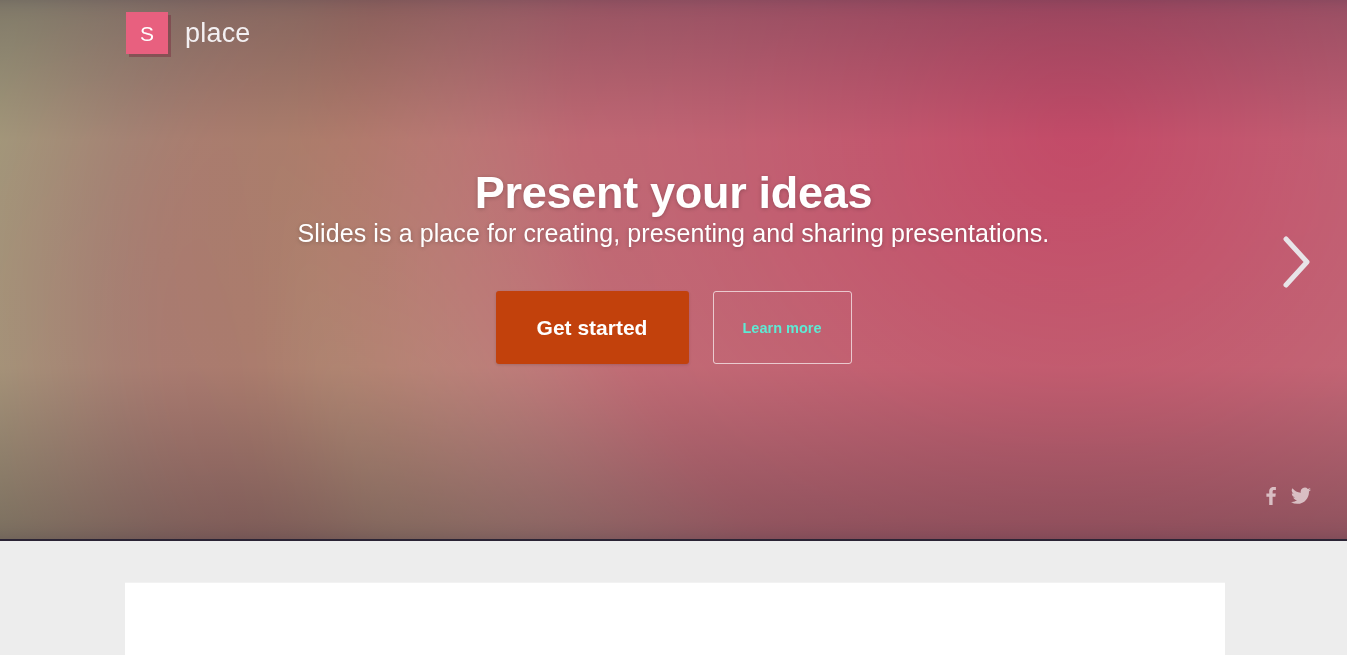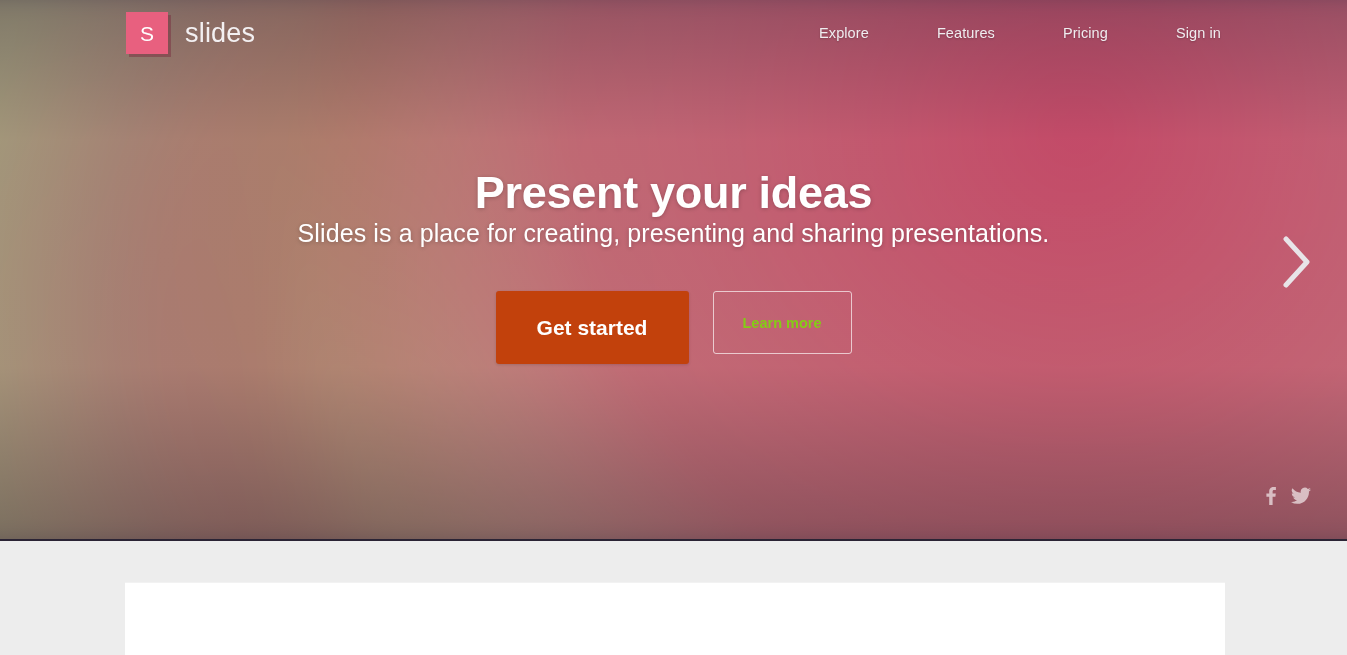"slides" span.brand-name { text: slides -> place }
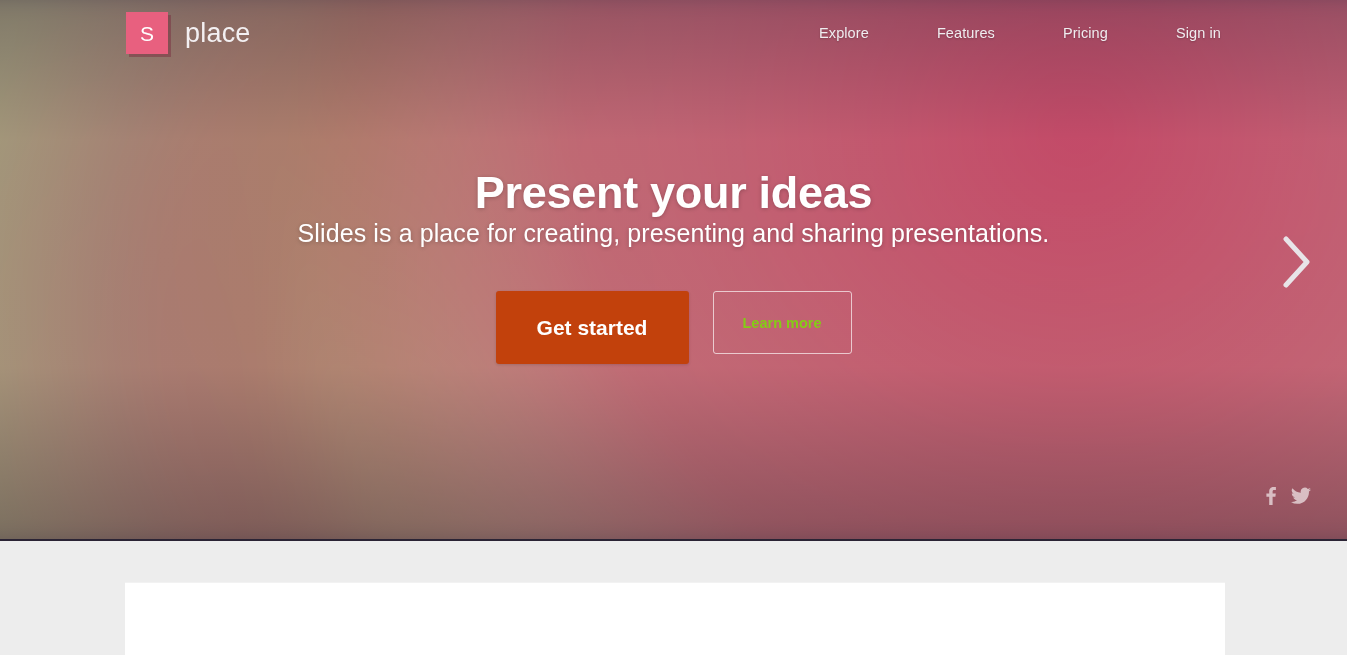"Explore" nav.nav { html: <nav> <a>Explore</a> <a>Features</a> <a>Pricing</a> <a>Sign in</a> </nav> -> none }
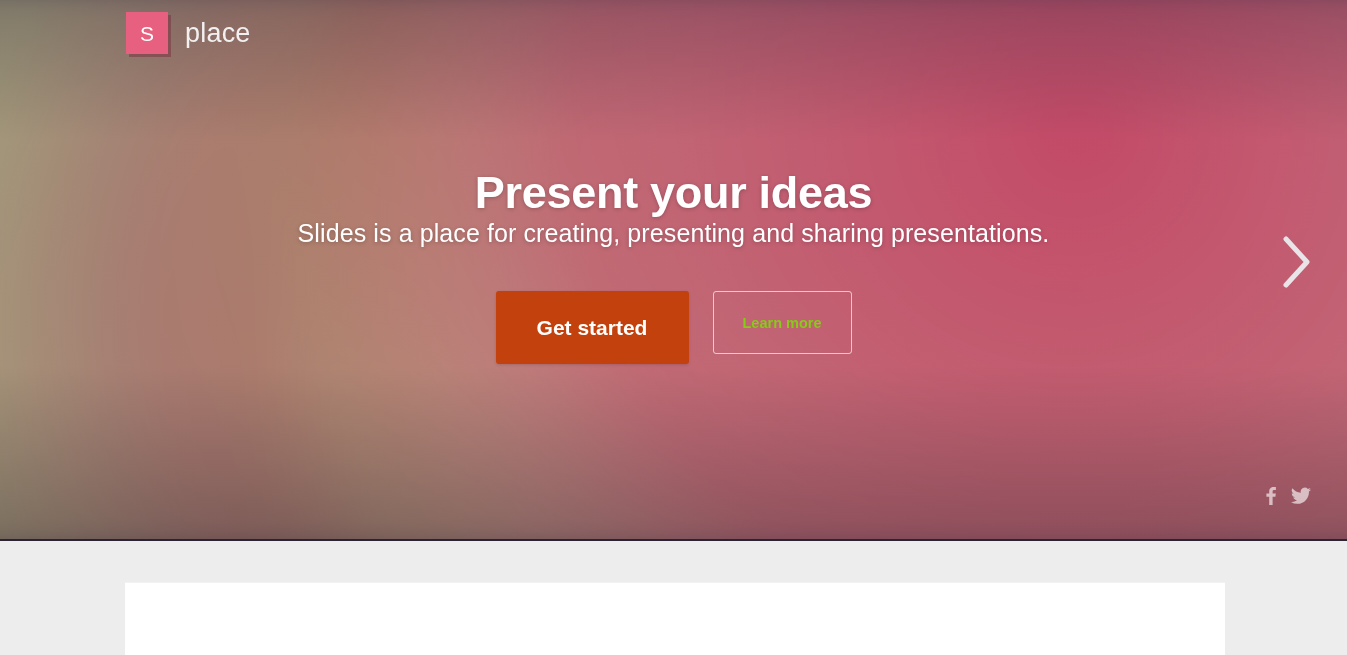"Learn more" .btn-ghost { color: #84cc16 -> #5eead4; height: 63px -> 73px }
